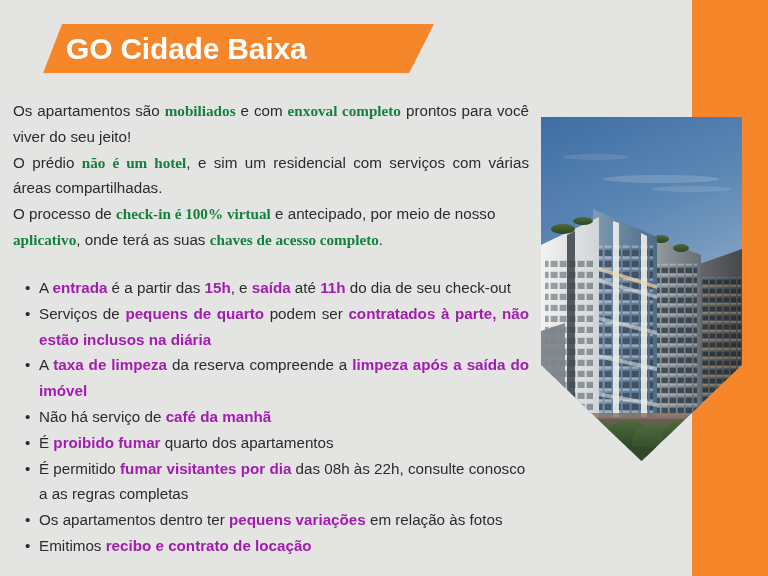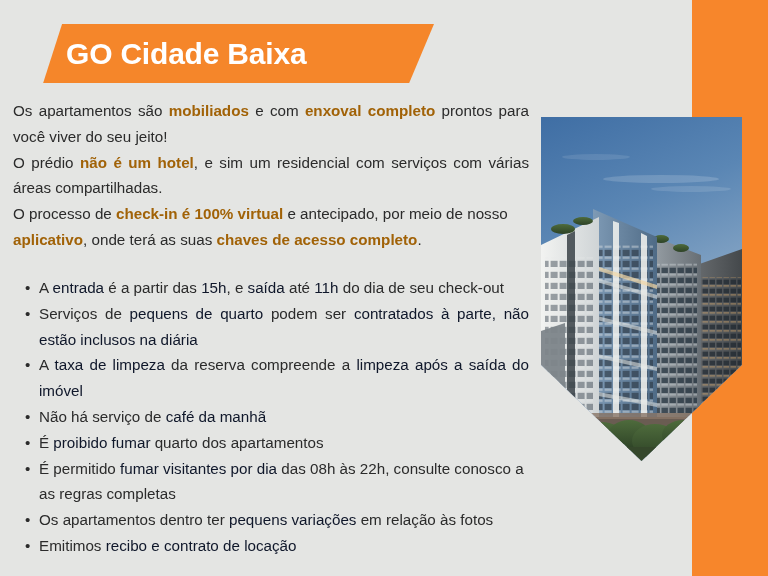"GO Cidade Baixa" .title-banner { height: 59px -> 49px }
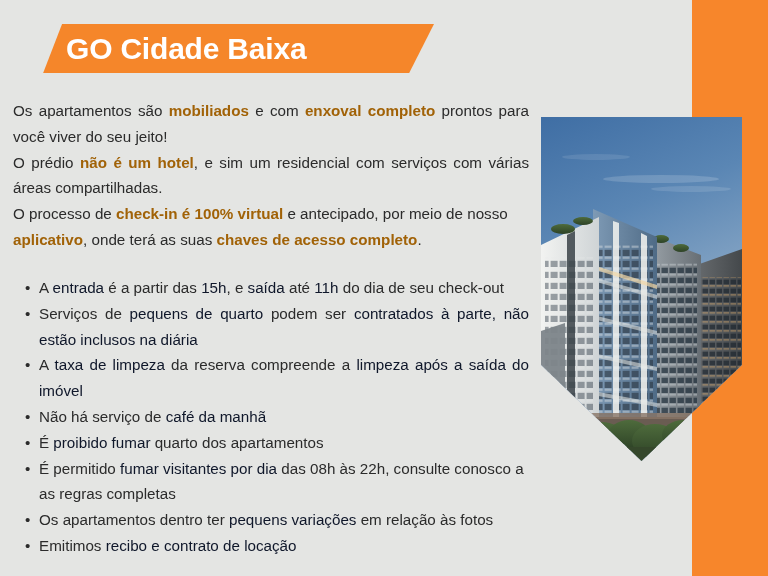"mobiliados" .intro b { color: #a16207 -> #15803d; font-family: none -> Liberation Serif, serif }
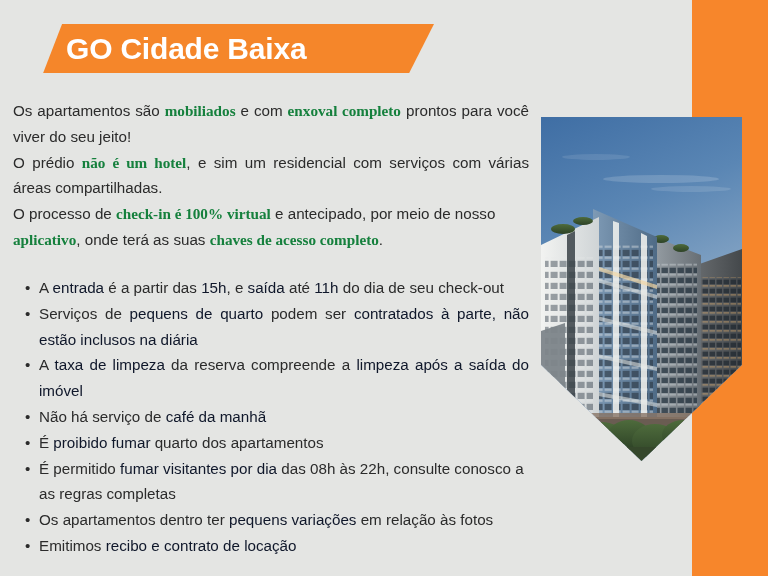"entrada" .bullets b { color: #0f172a -> #a21caf; font-weight: normal -> bold }
